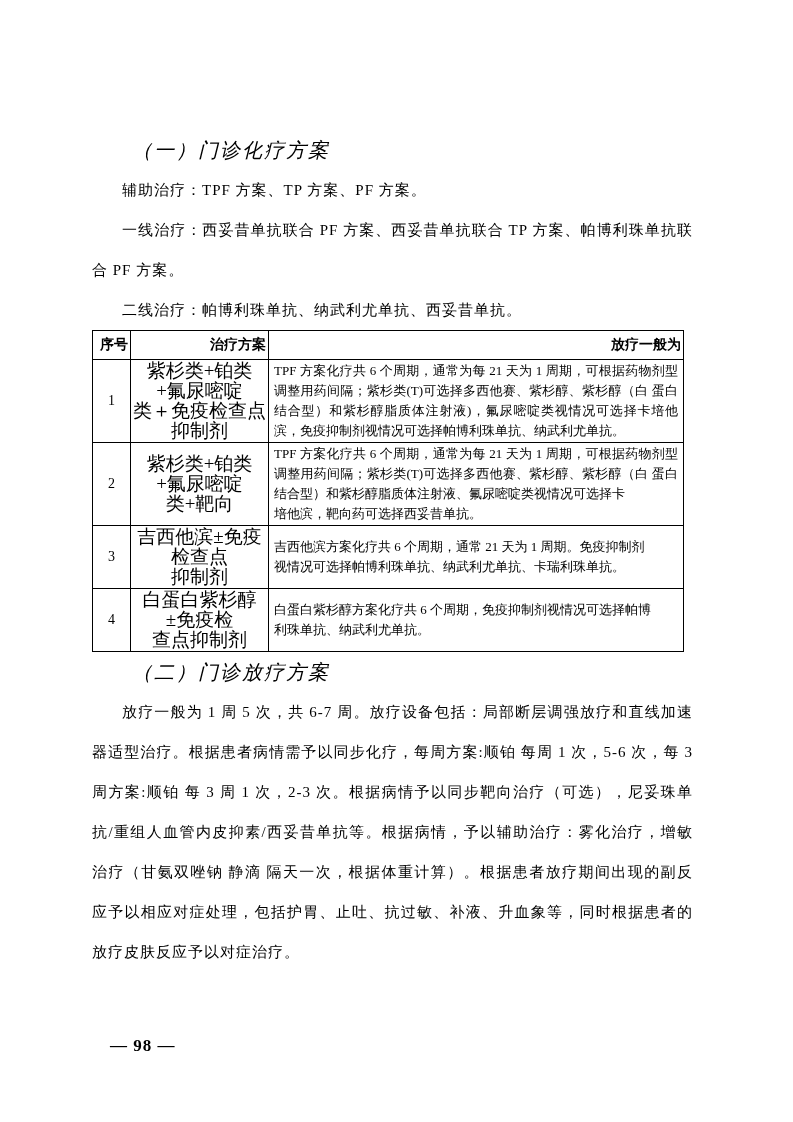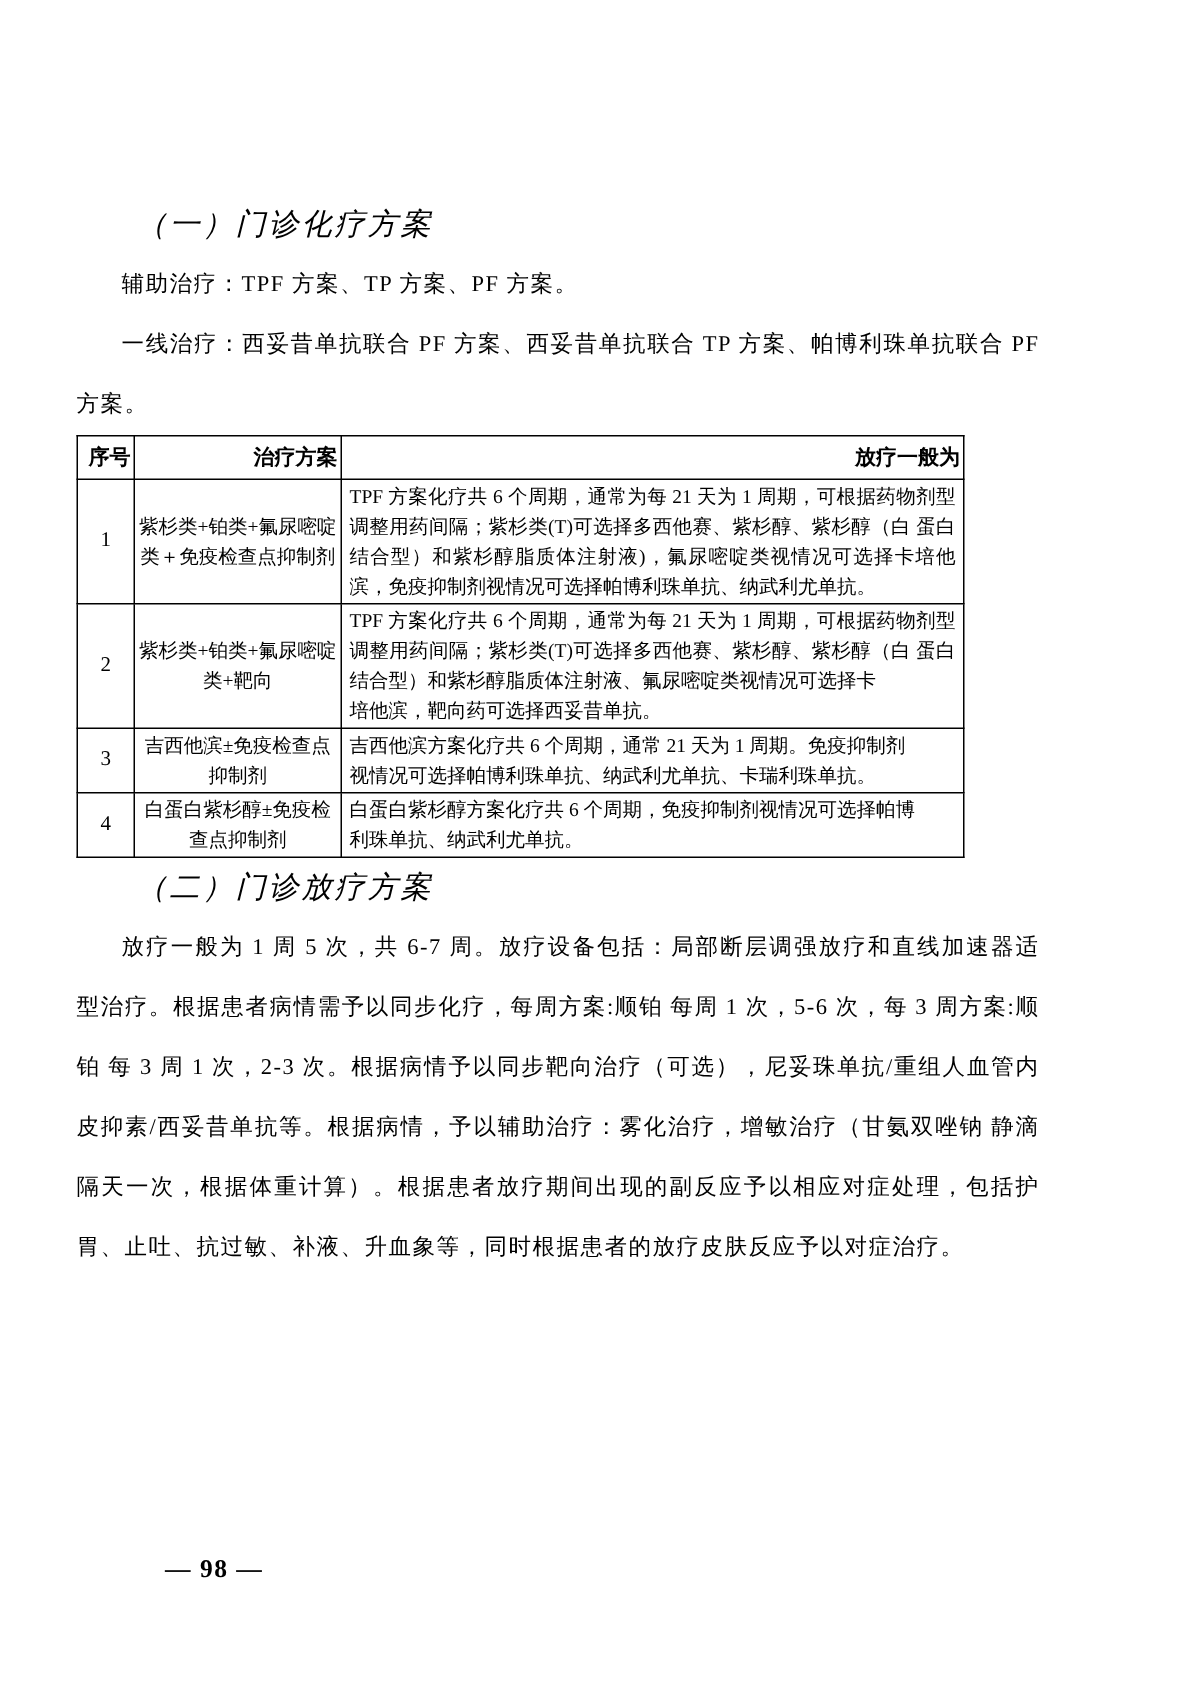"（一）门诊化疗方案" .page { padding: 130px 100px 0 51px -> 130px 100px 0 92px }
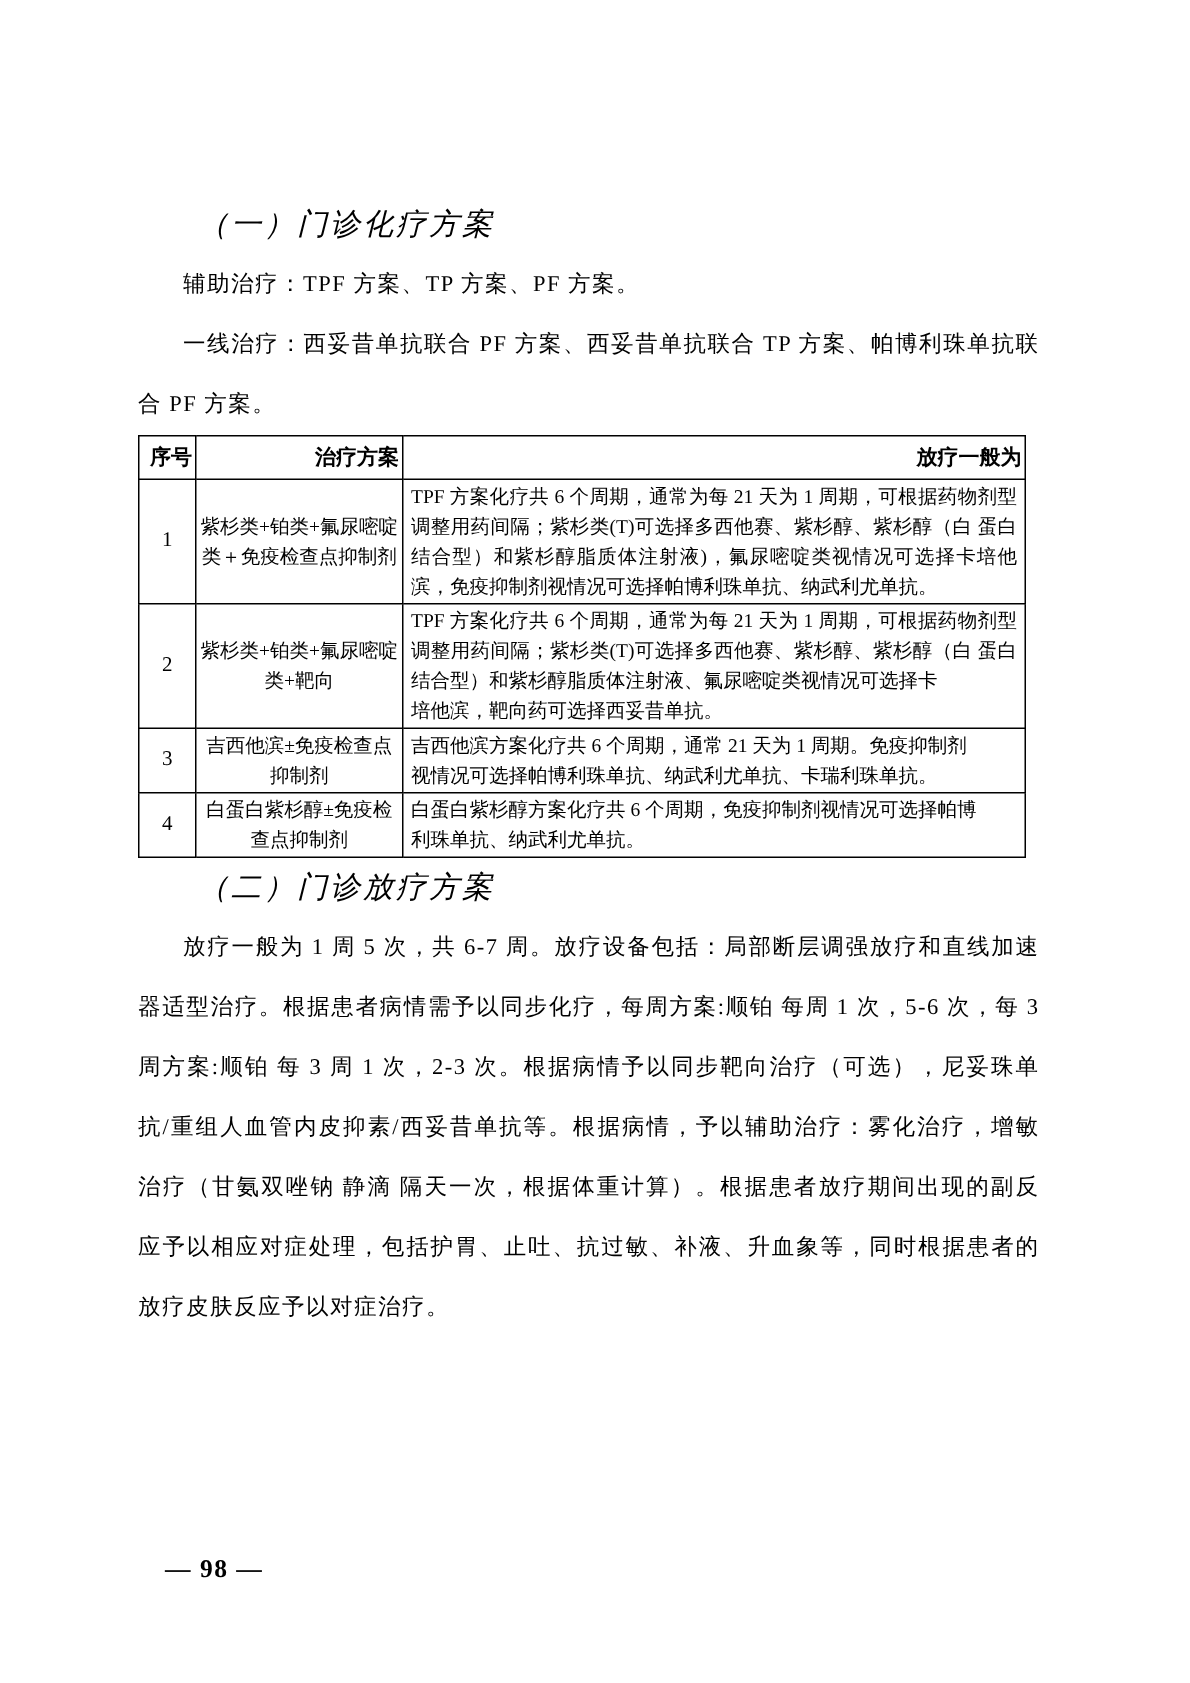"二线治疗：帕博利珠单抗、纳武利尤单抗、西妥昔单抗。" p.body-para { html: none -> <p>二线治疗：帕博利珠单抗、纳武利尤单抗、西妥昔单抗。</p> }
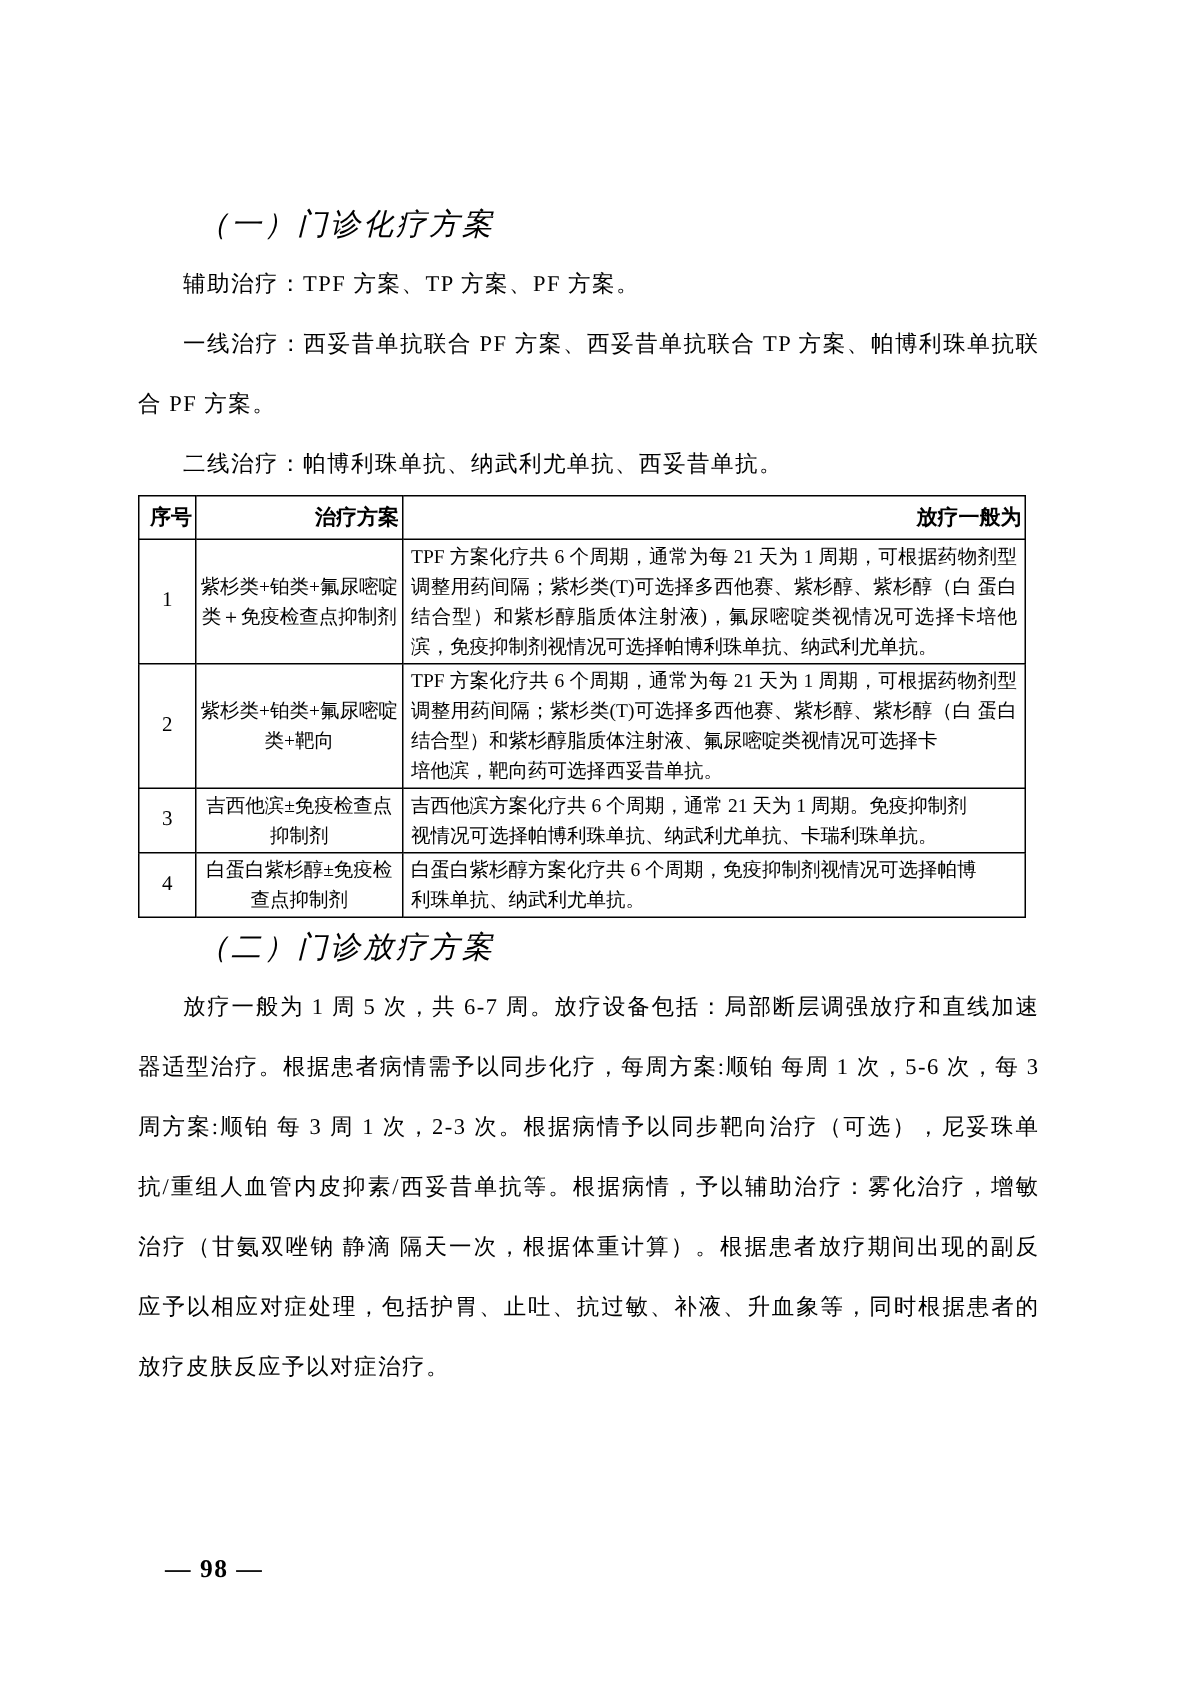"紫杉类+铂类+氟尿嘧啶" .cell-plan { font-size: 13px -> 19px }
